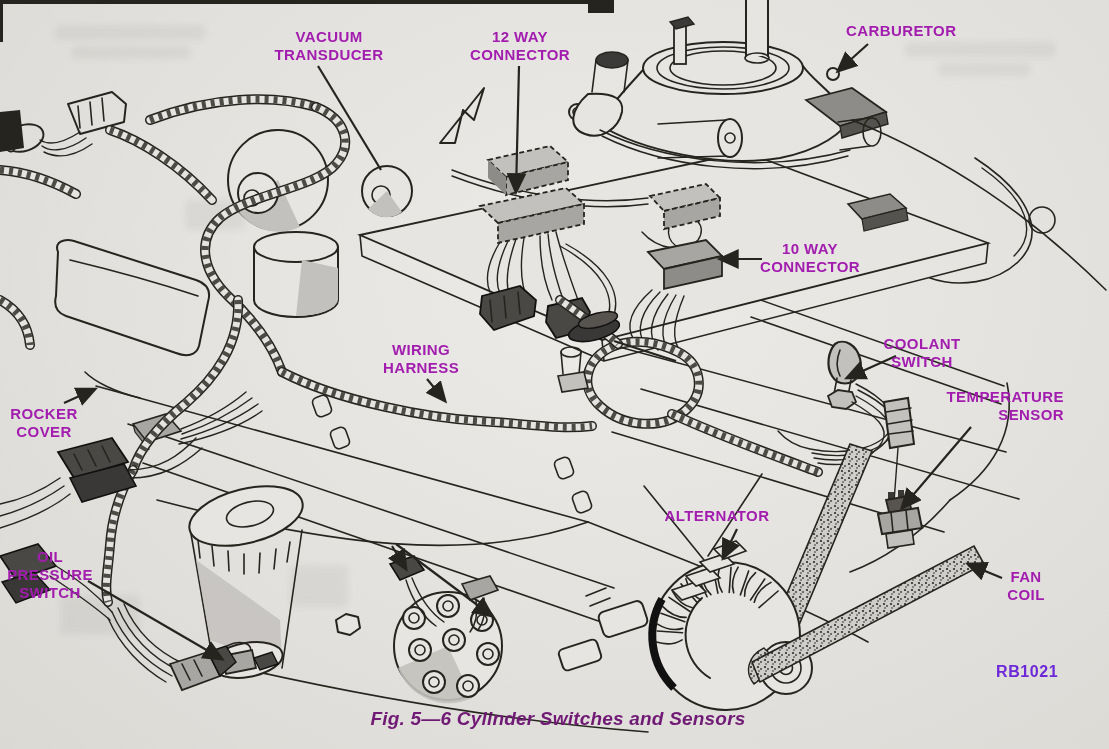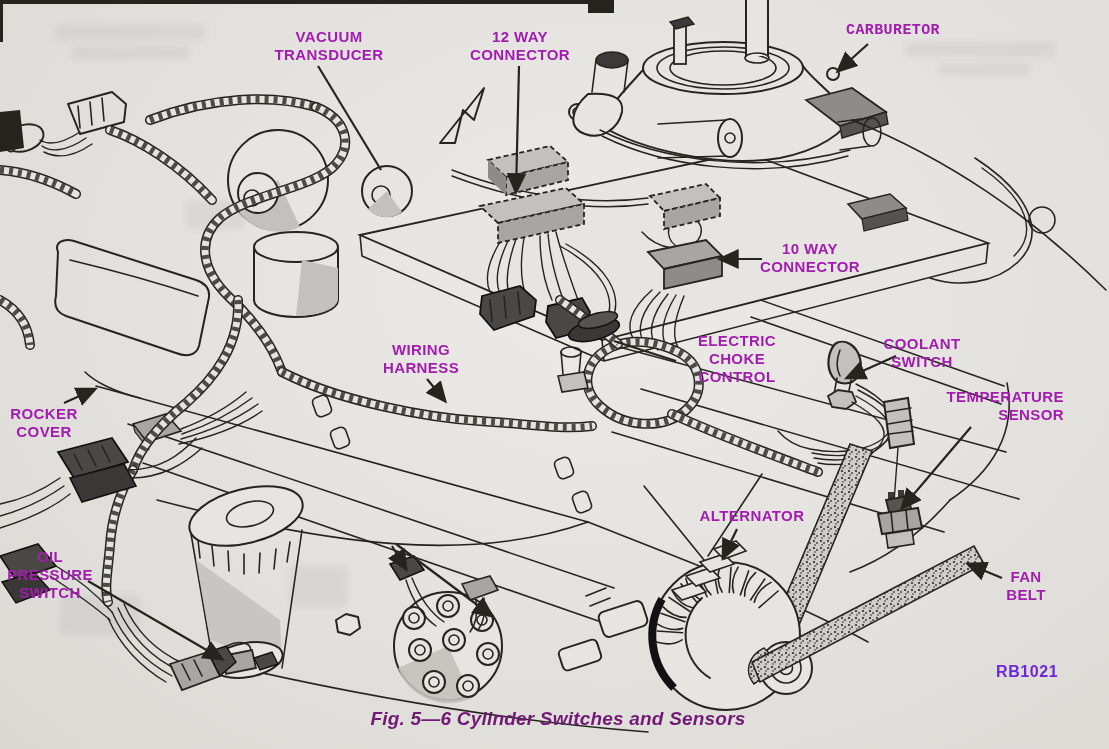"CARBURETOR" .lbl.left { font-family: Liberation Mono, monospace -> none }
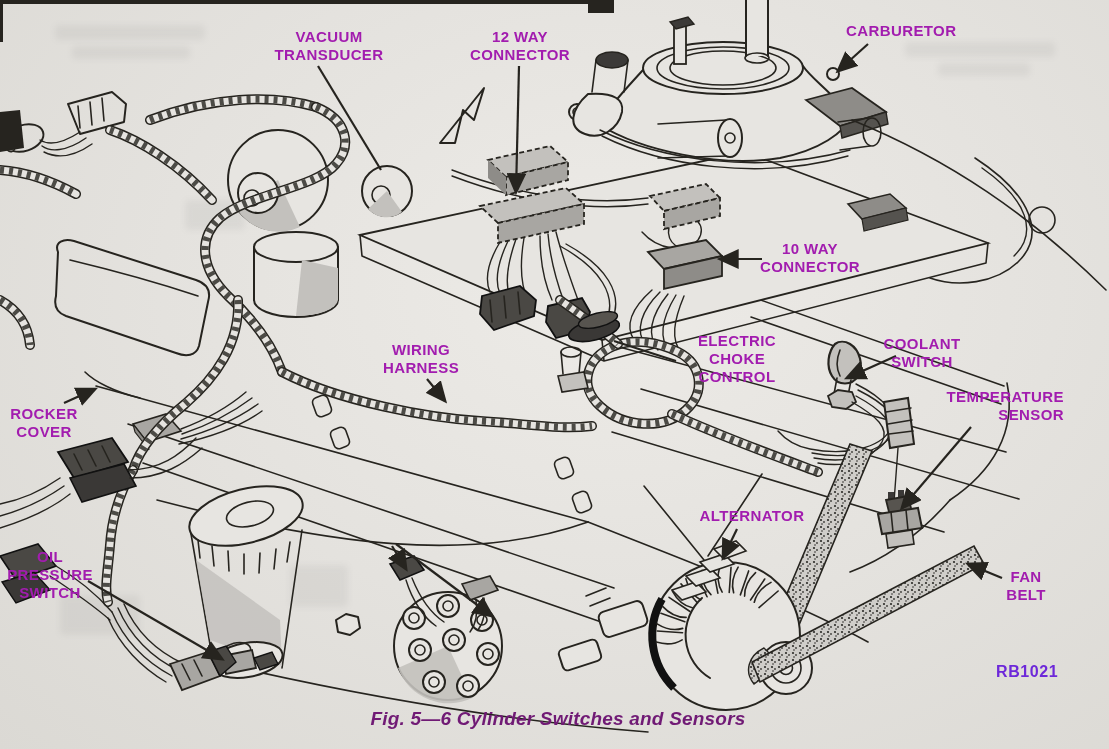"ELECTRIC" div.lbl { html: <div>ELECTRIC CHOKE CONTROL</div> -> none }
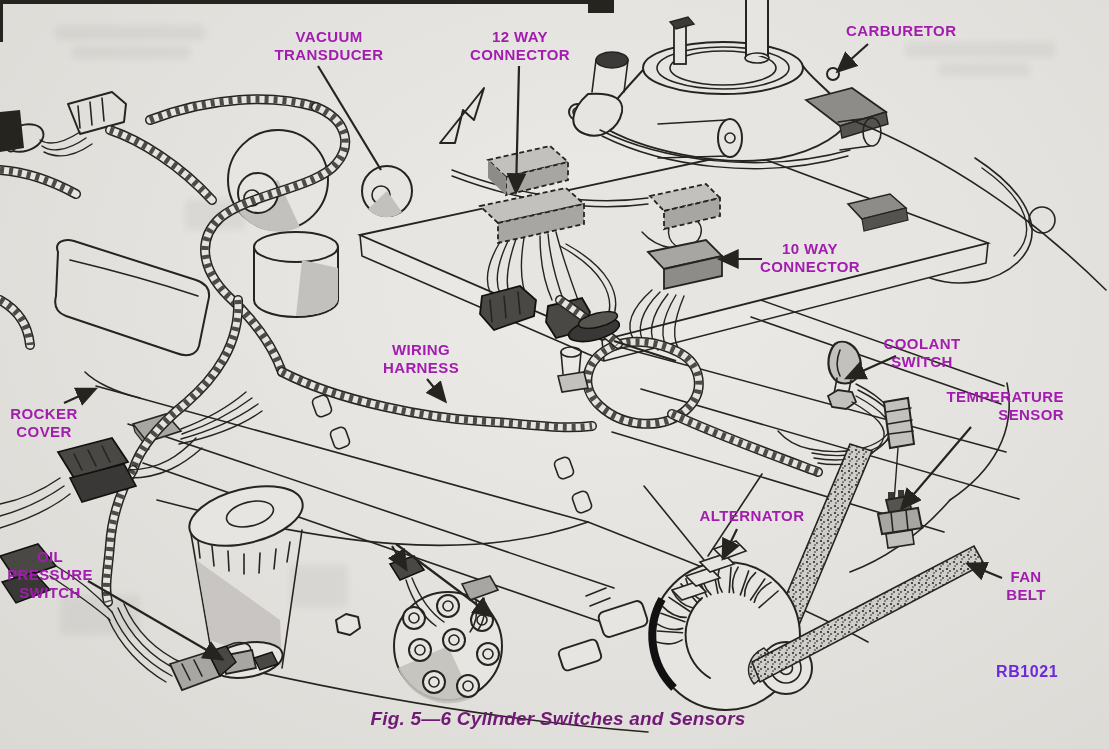"ALTERNATOR" div.lbl { left: 675px -> 640px }
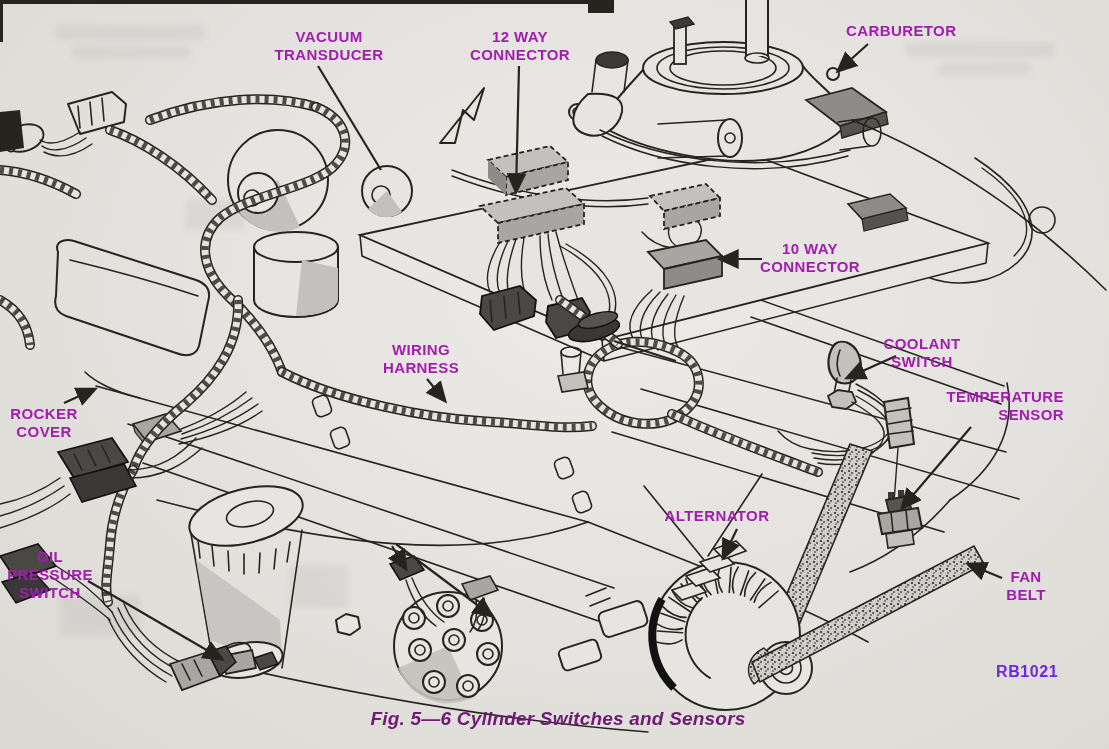"FAN" div.lbl { text: BELT -> COIL }
